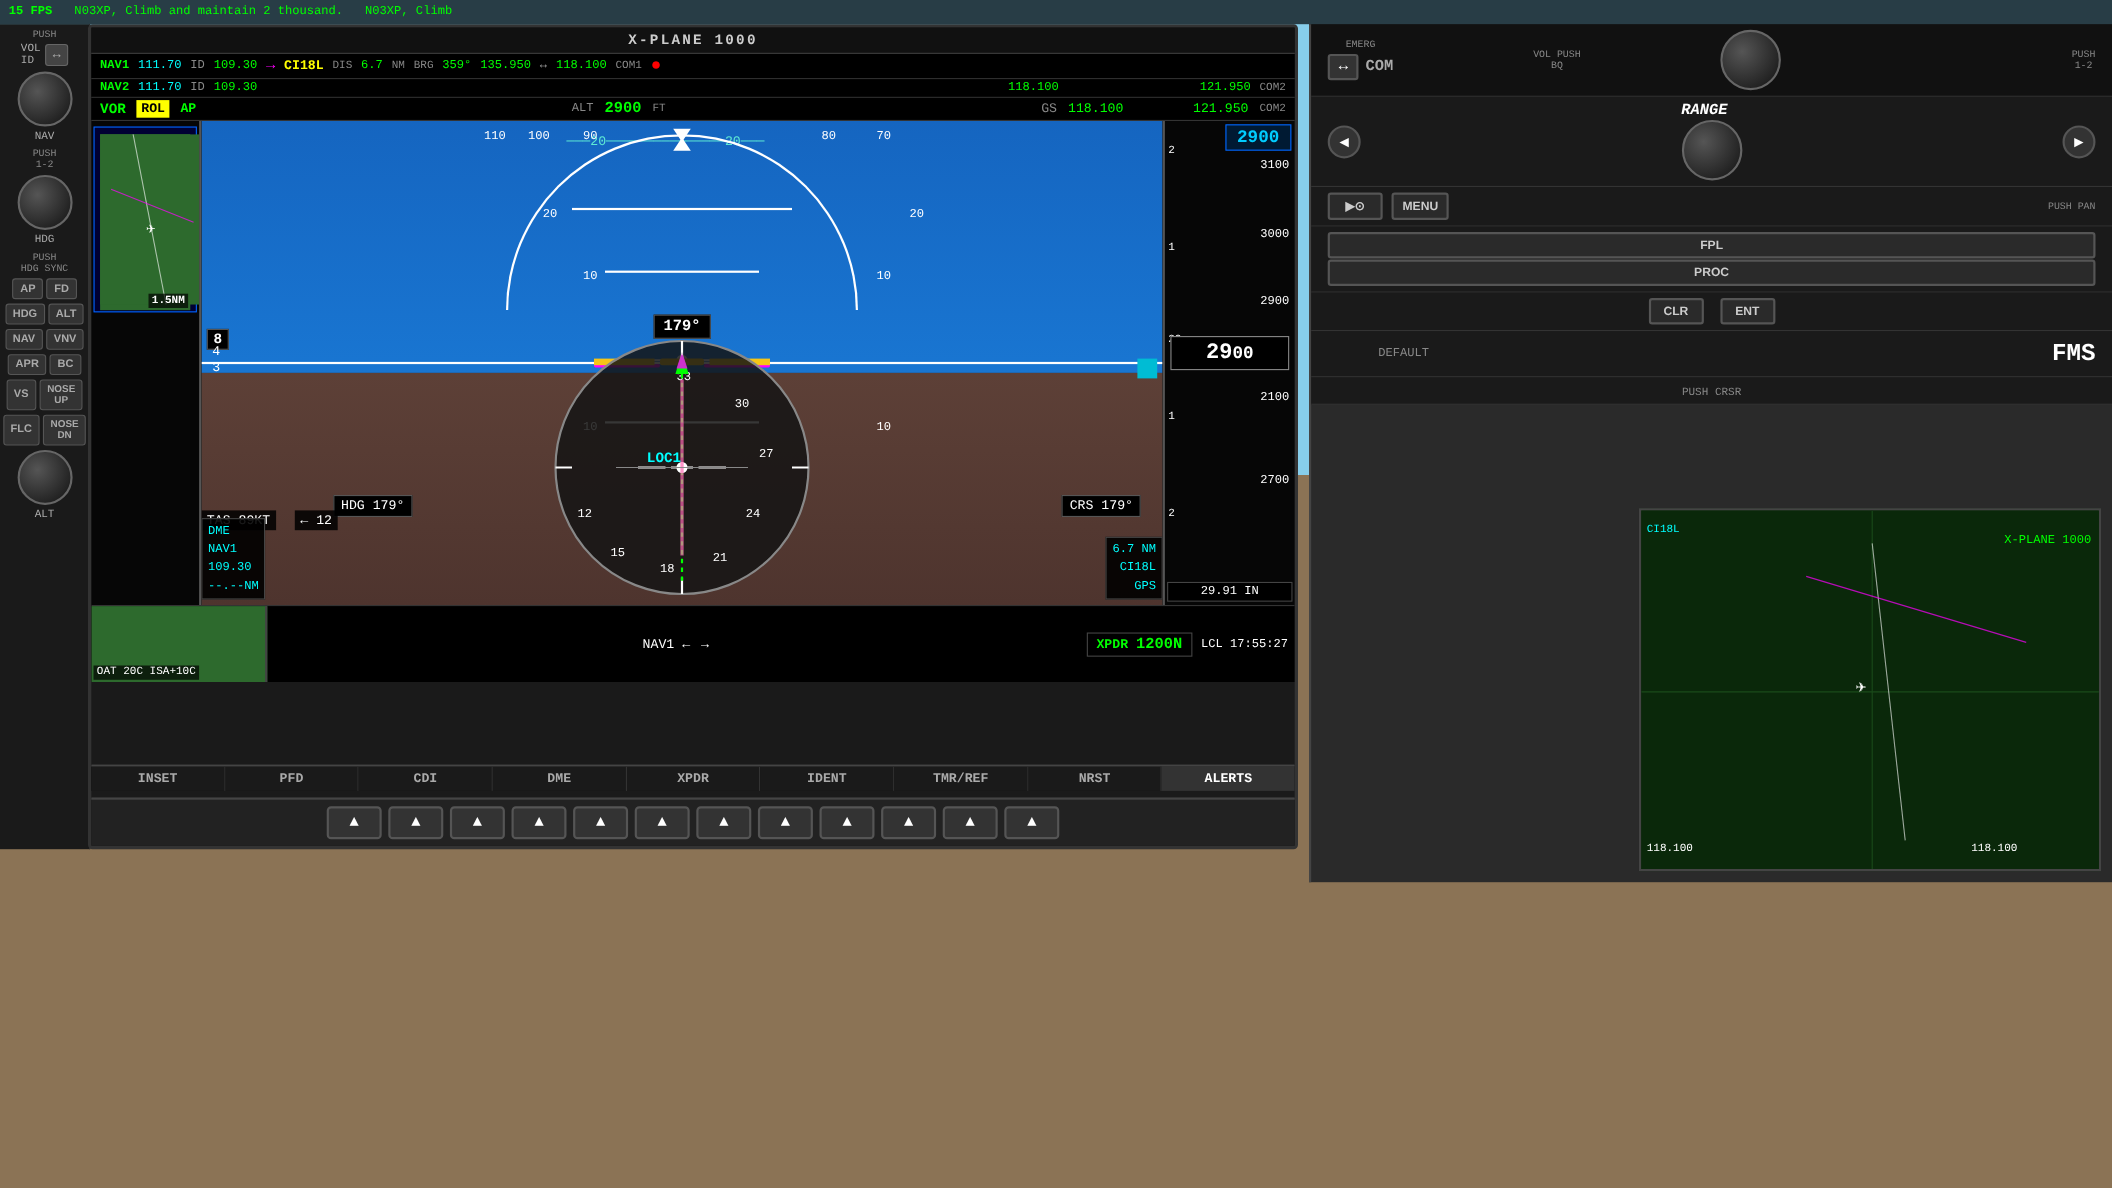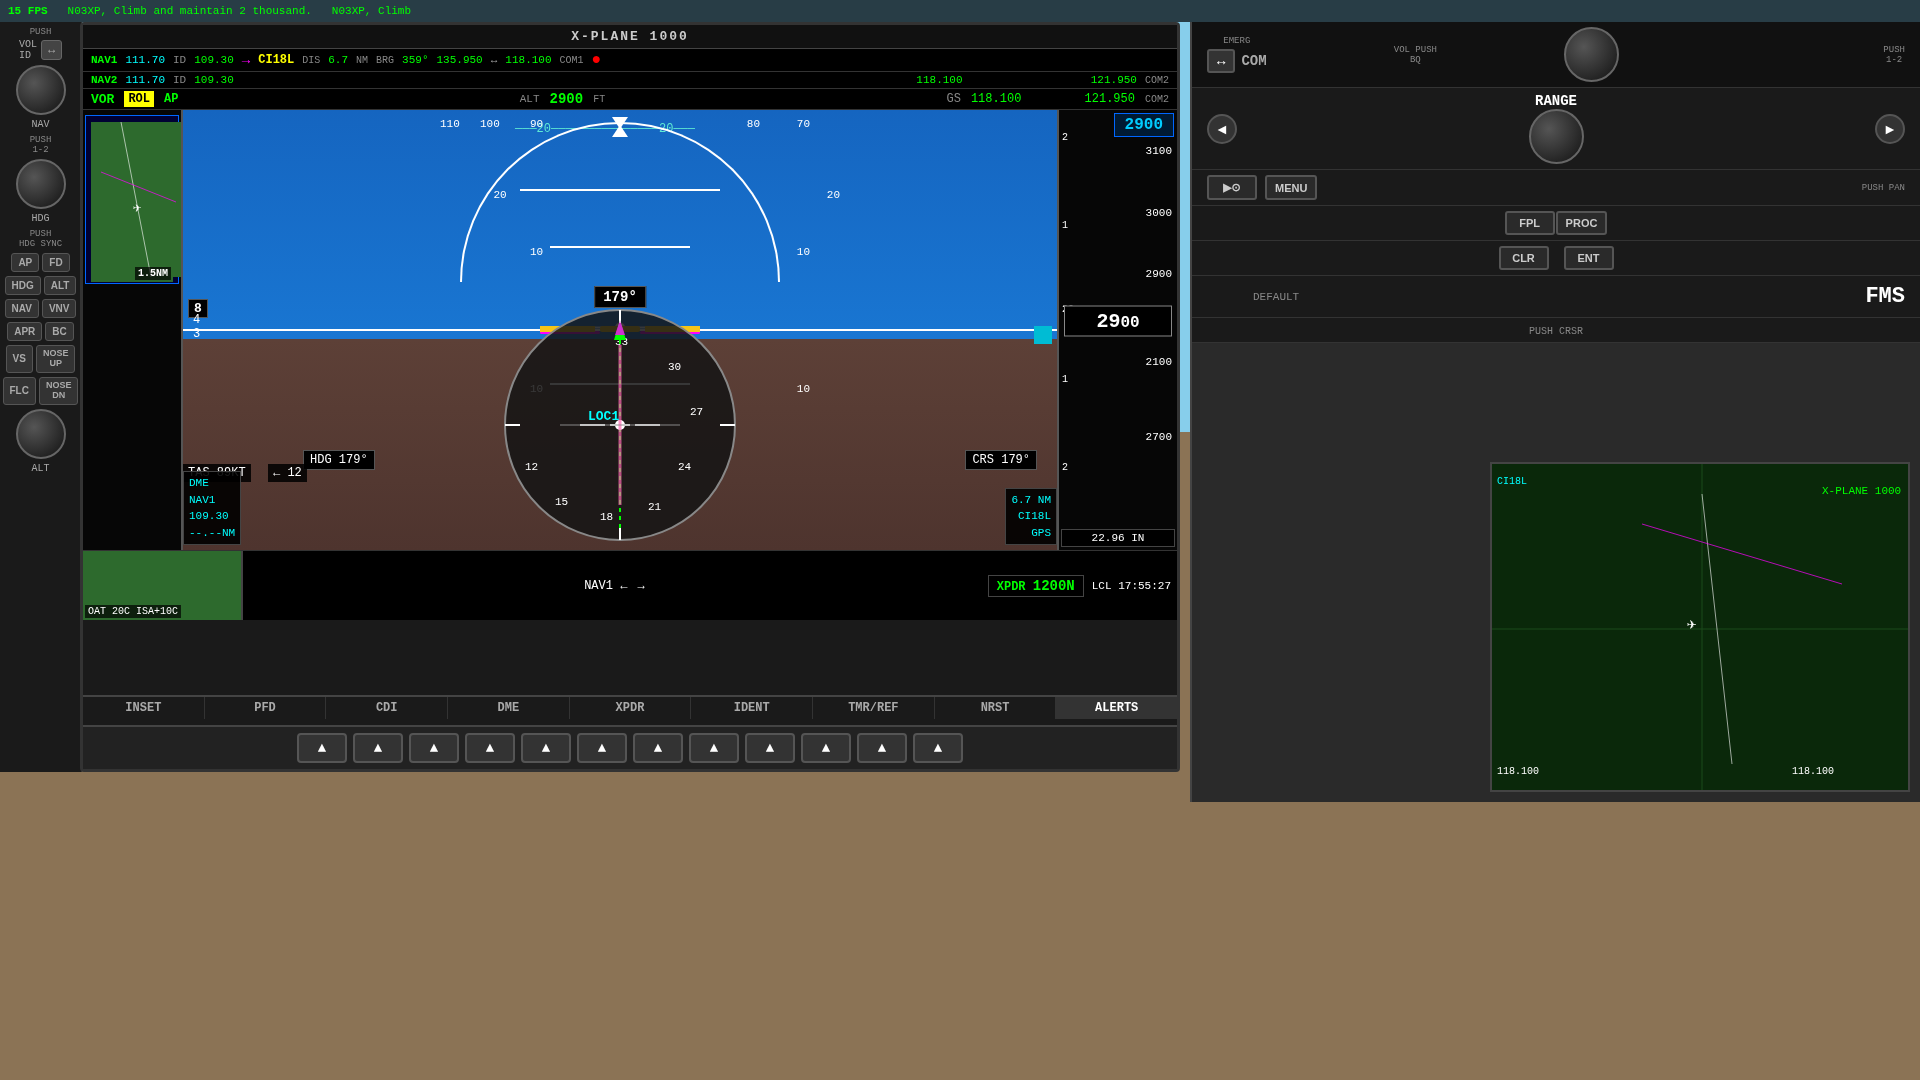"RANGE" div { align-items: center -> none; font-style: none -> italic }
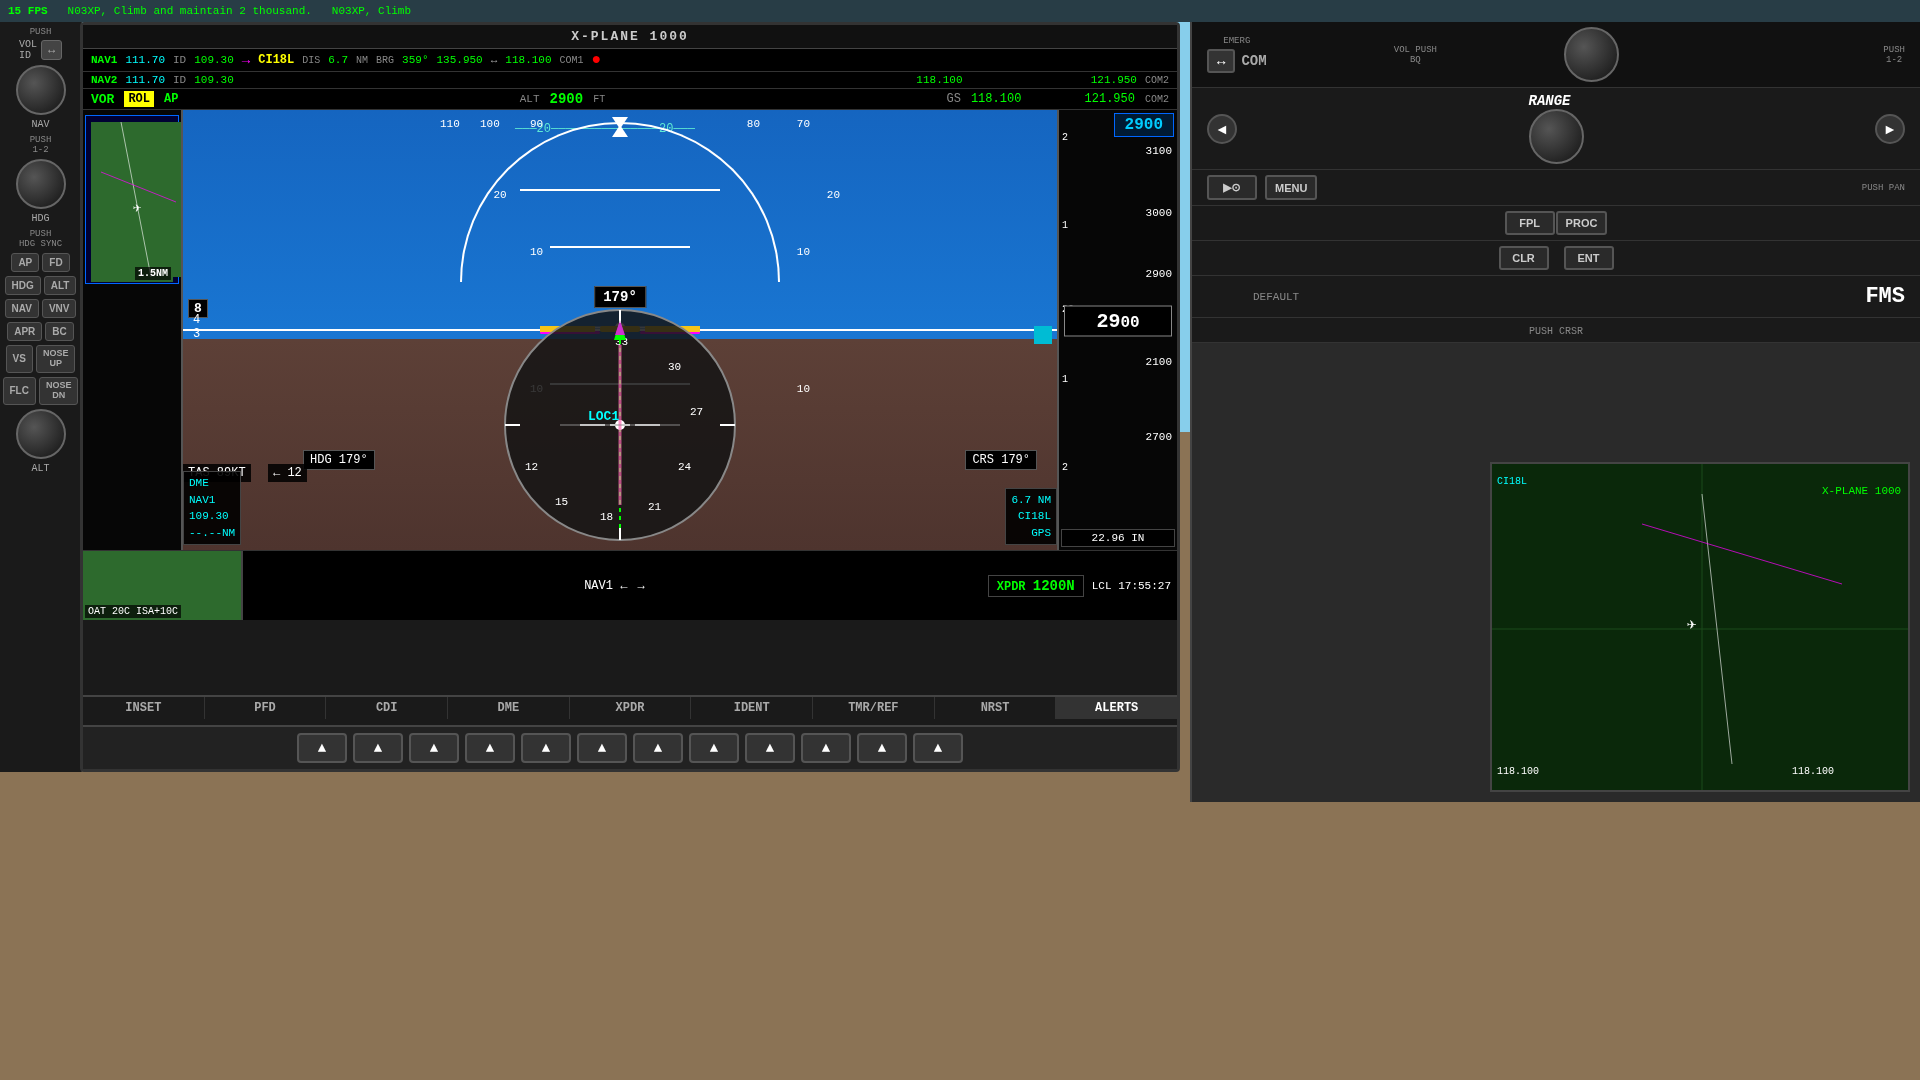"FPL" div { flex-direction: none -> column }
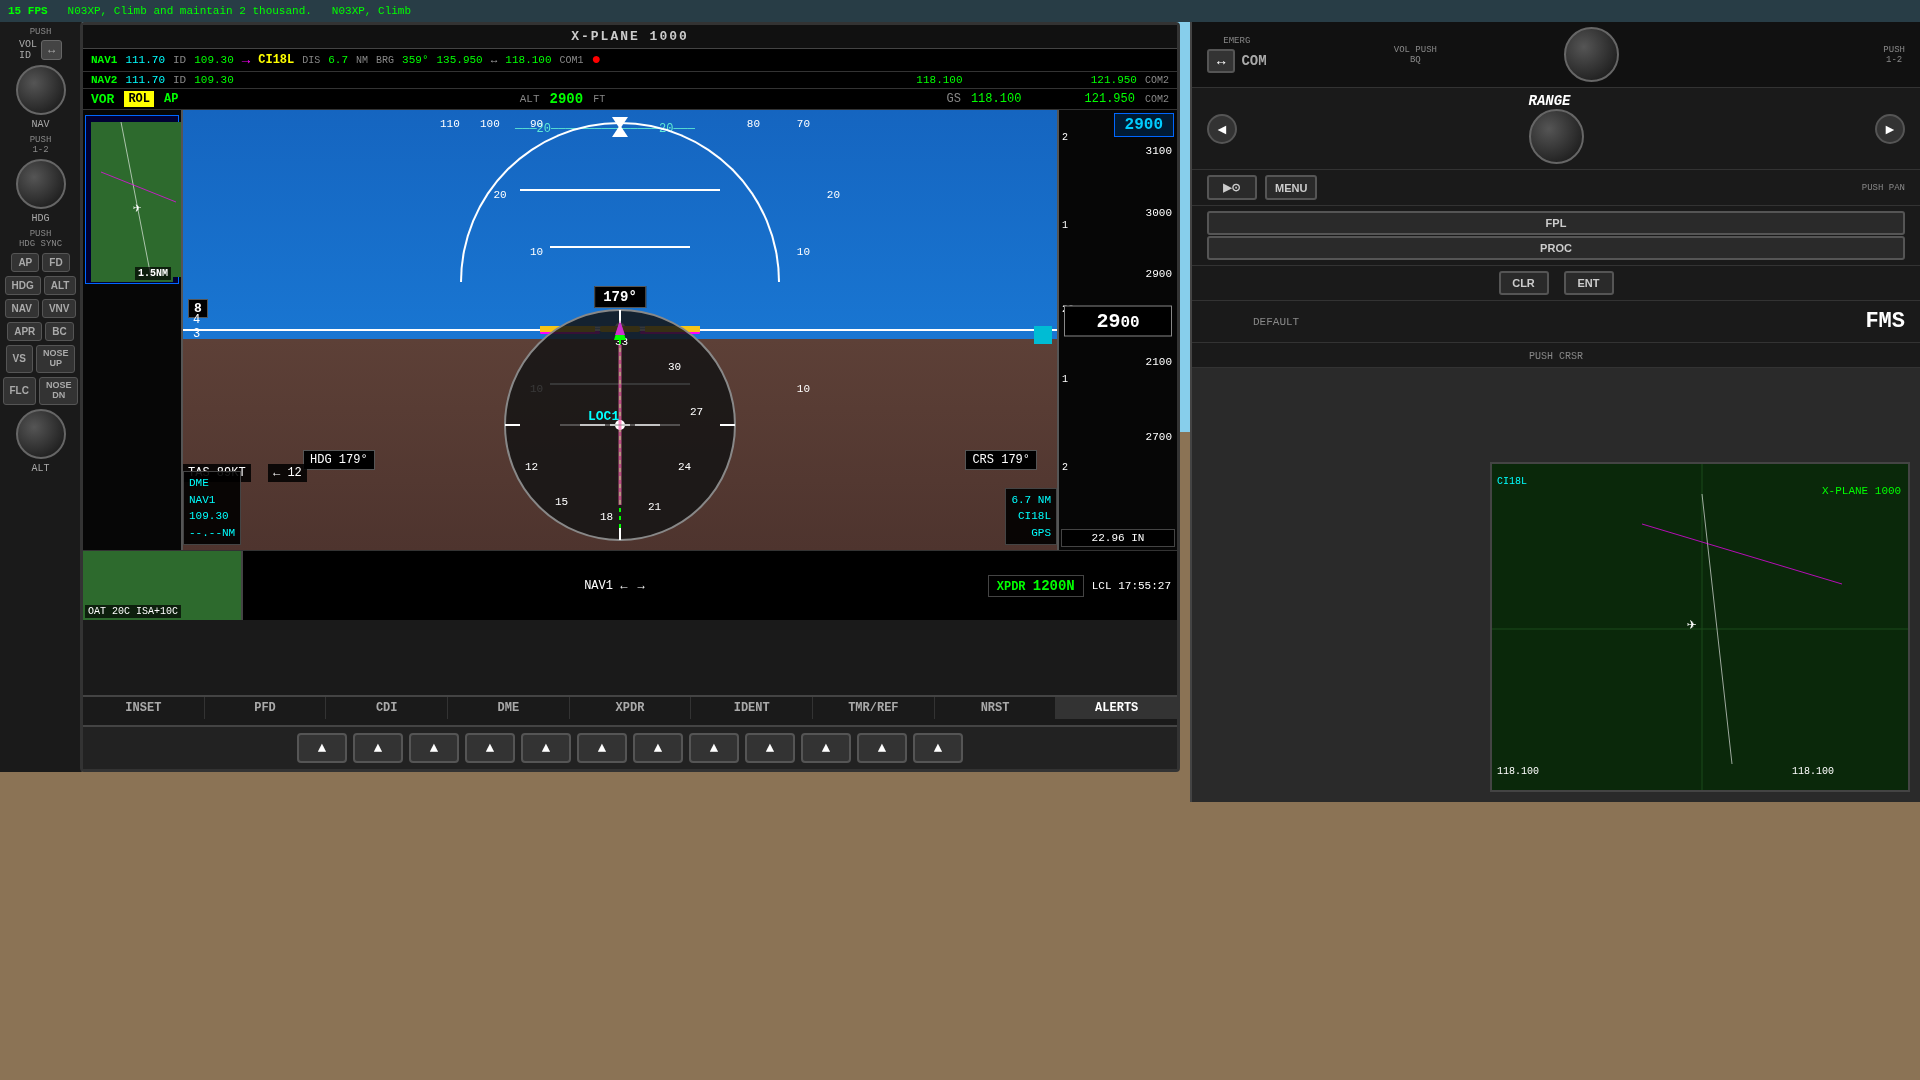"22.96 IN" div { text: 22.96 -> 29.91 }
